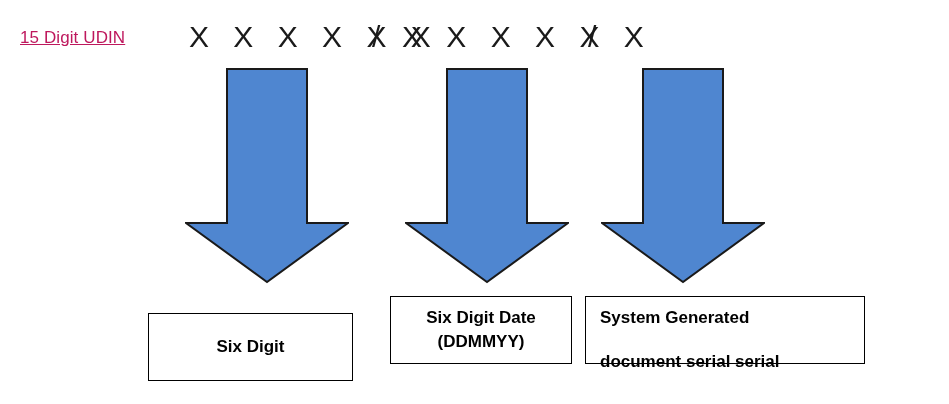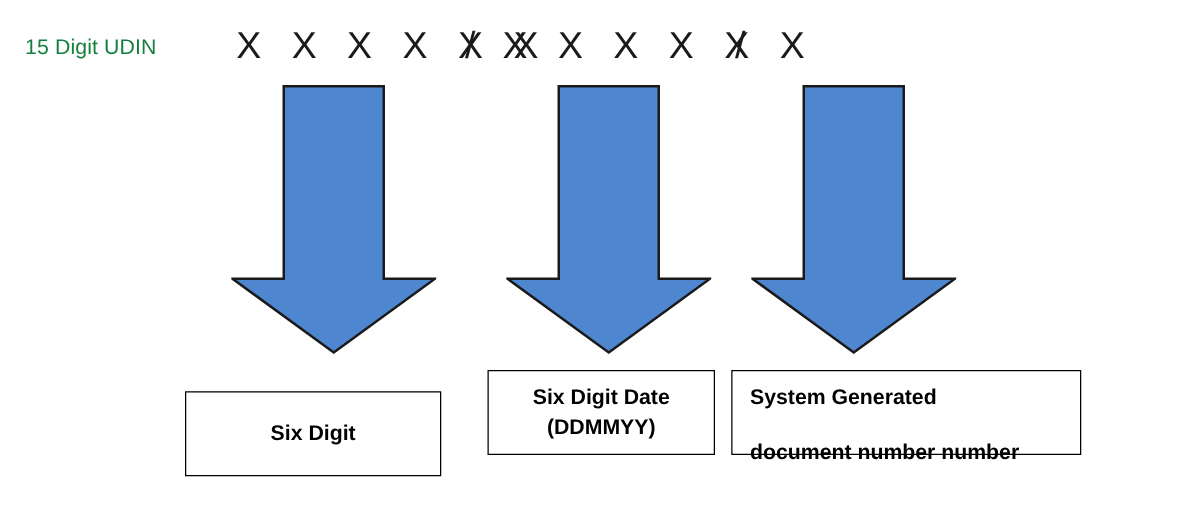"15 Digit UDIN" .udin-label { color: #15803d -> #be185d; text-decoration: none -> underline }
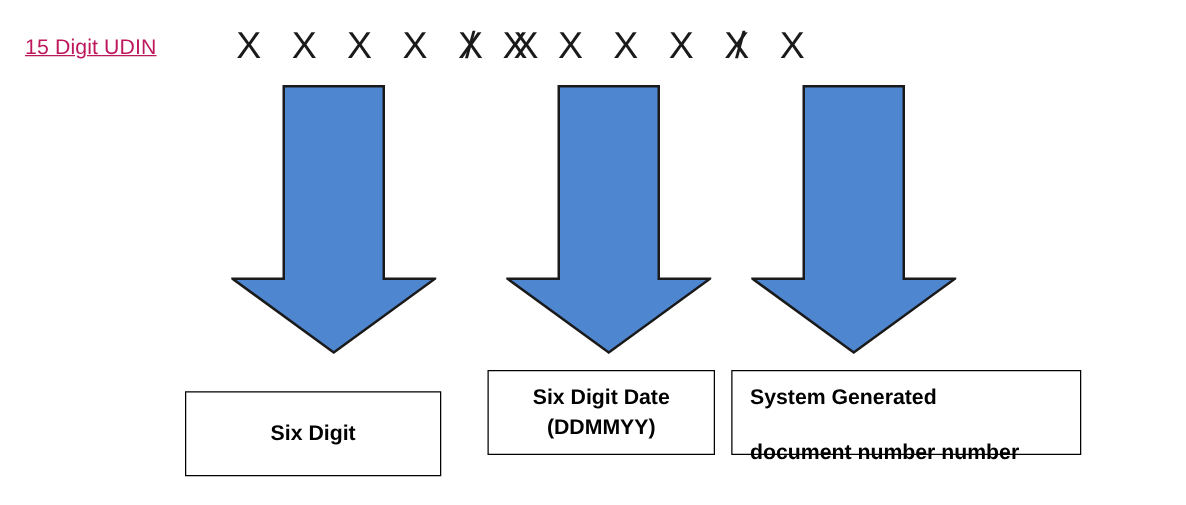"document number number" div.desc-line { text: number number -> serial serial }
